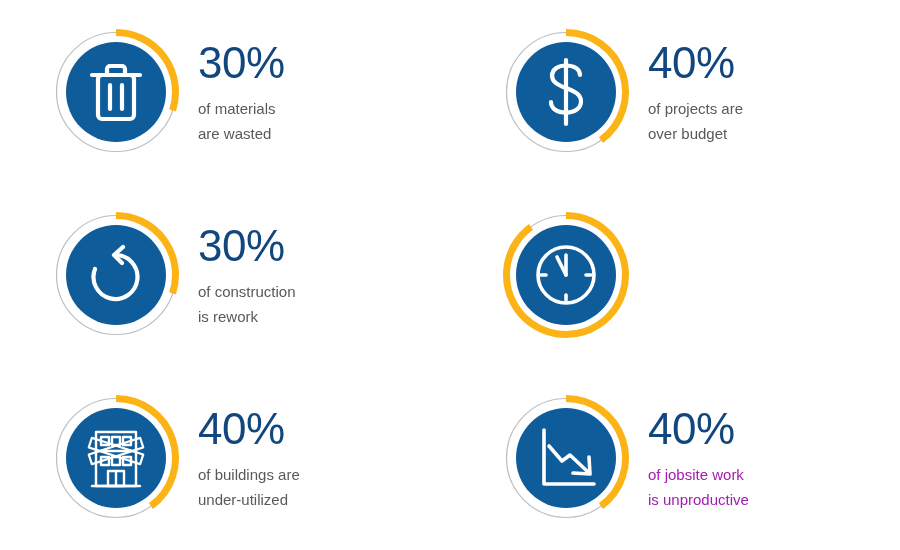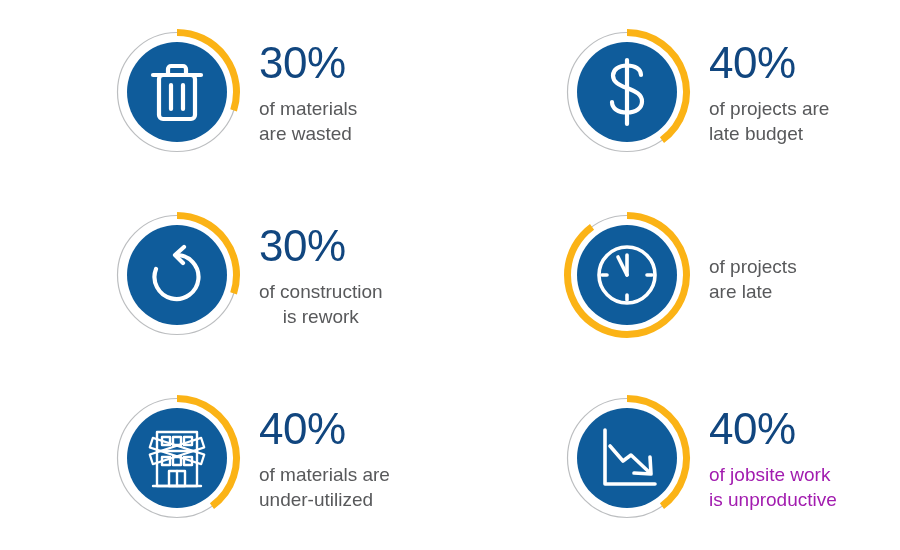"30%" .stat-card { padding-left: 113px -> 52px }
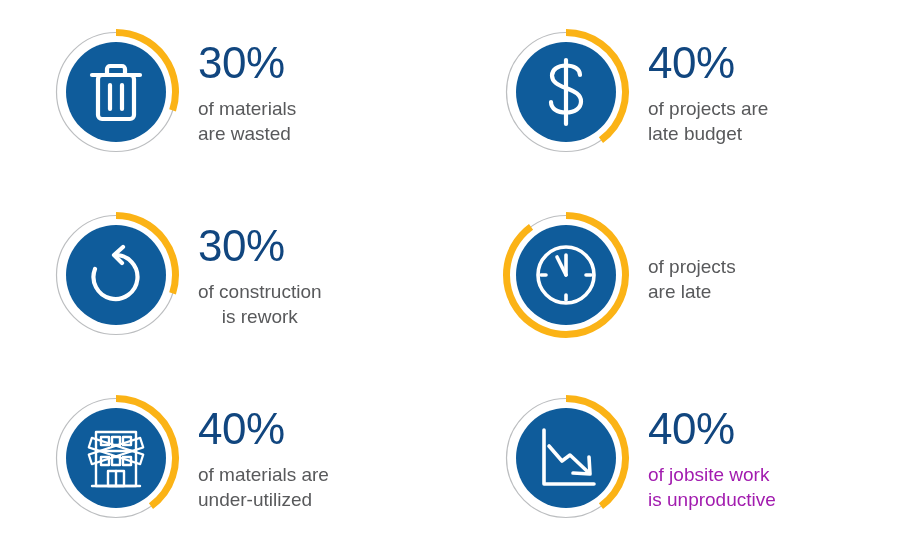"of materials" .stat-caption { font-size: 19px -> 15px }
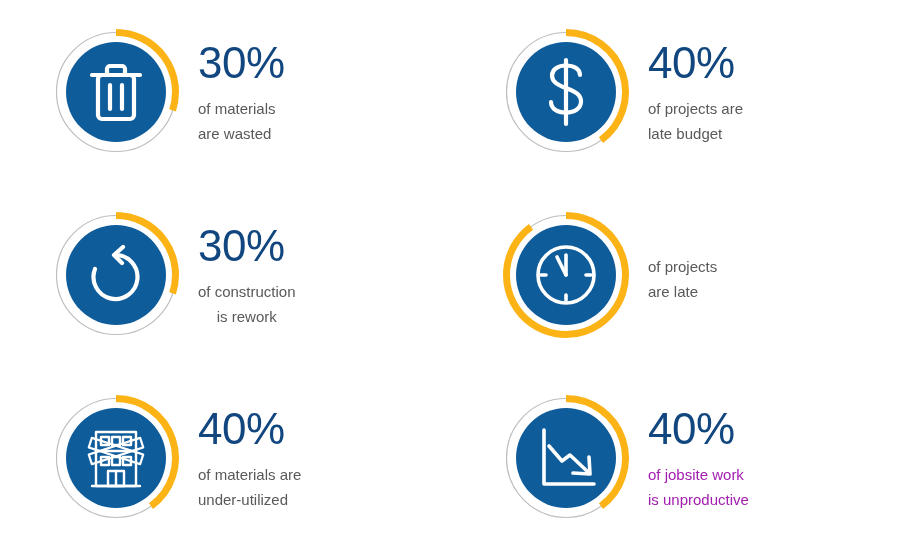"of projects are" div.stat-caption { text: late -> over }
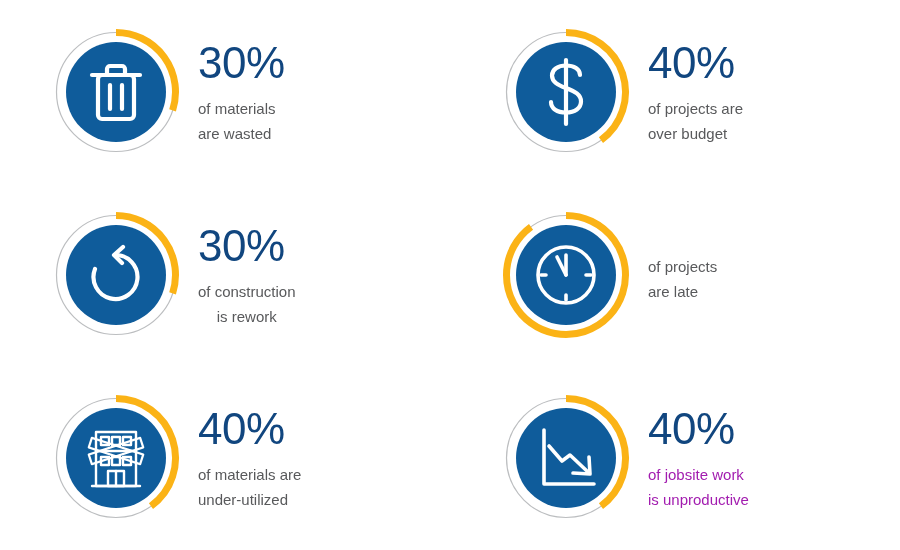"of projects" div.stat-caption { html: <div>of projects are late</div> -> none }
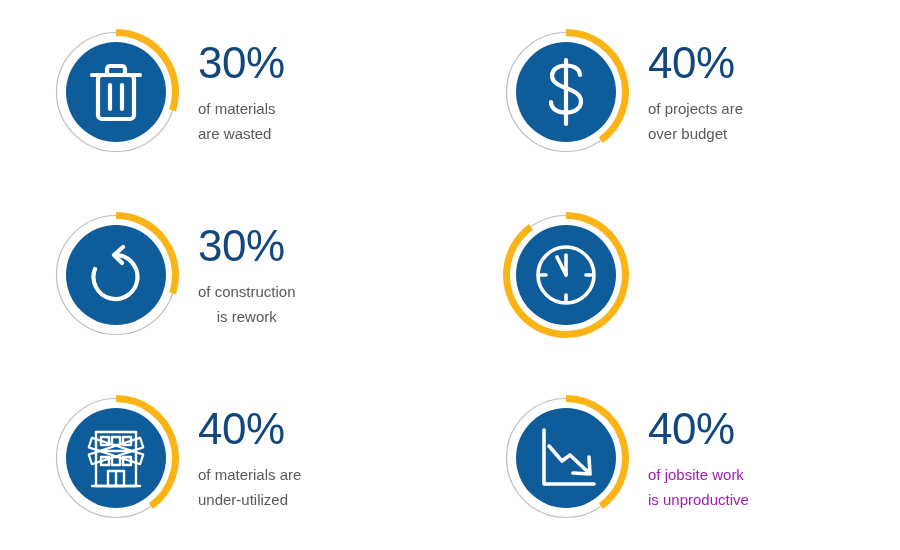"of construction" div.stat-caption { text-align: center -> none }
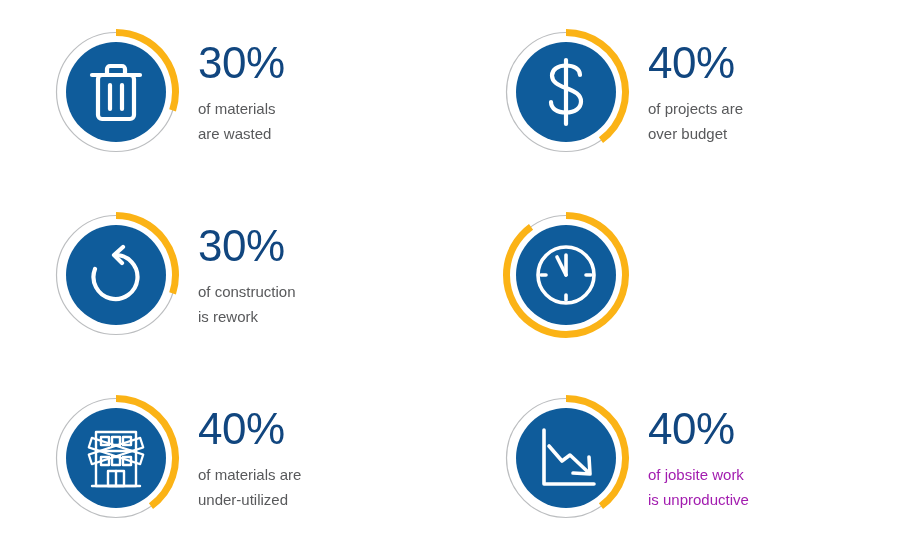"of materials are" div.stat-caption { text: materials -> buildings }
